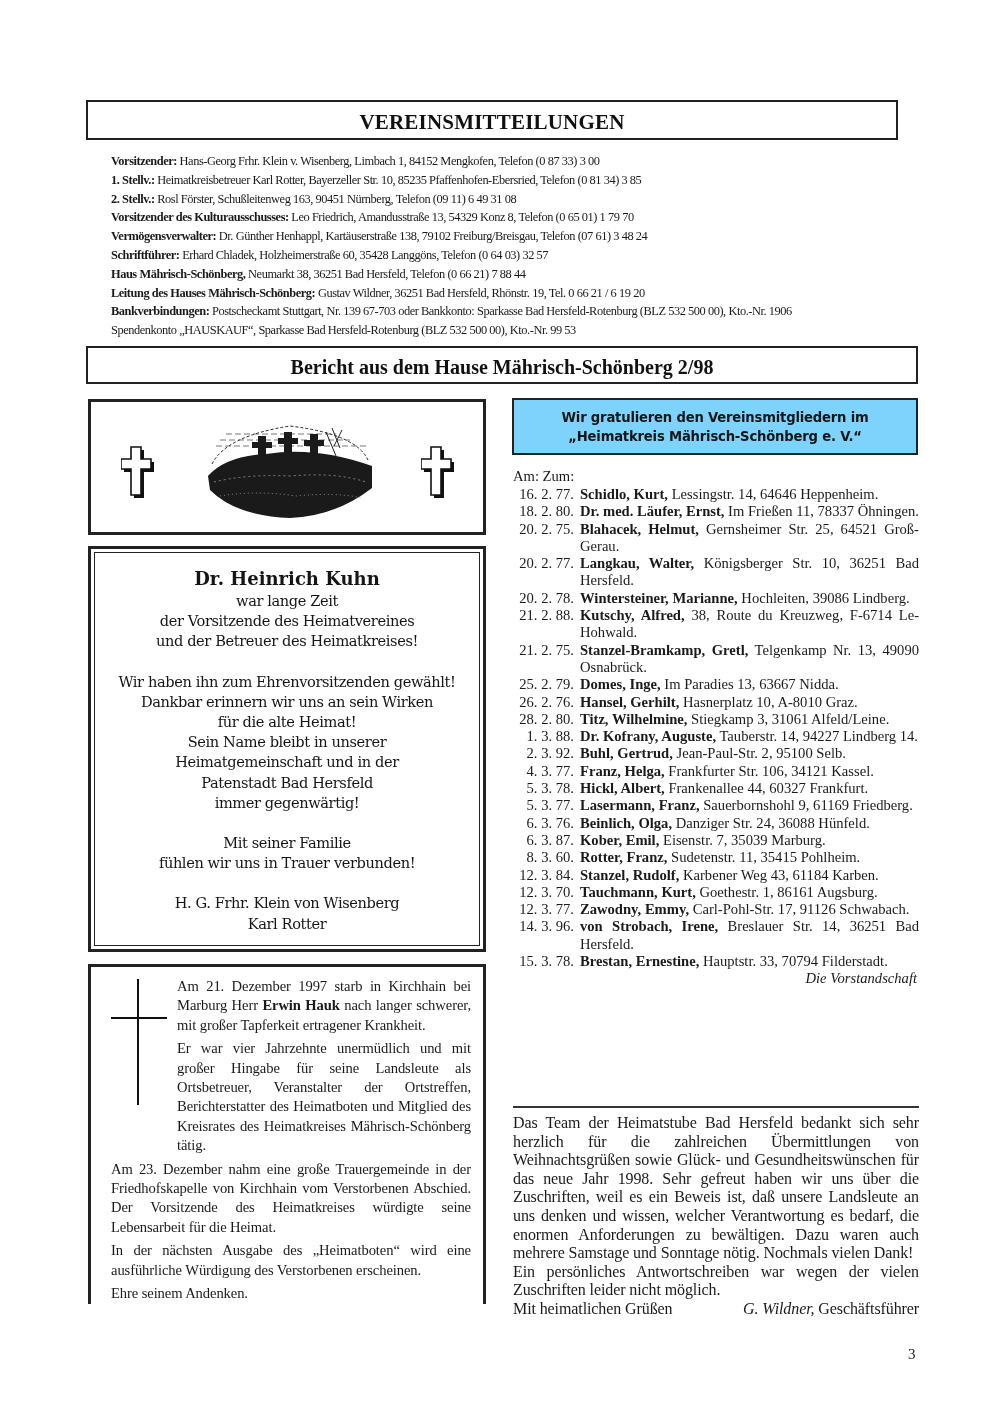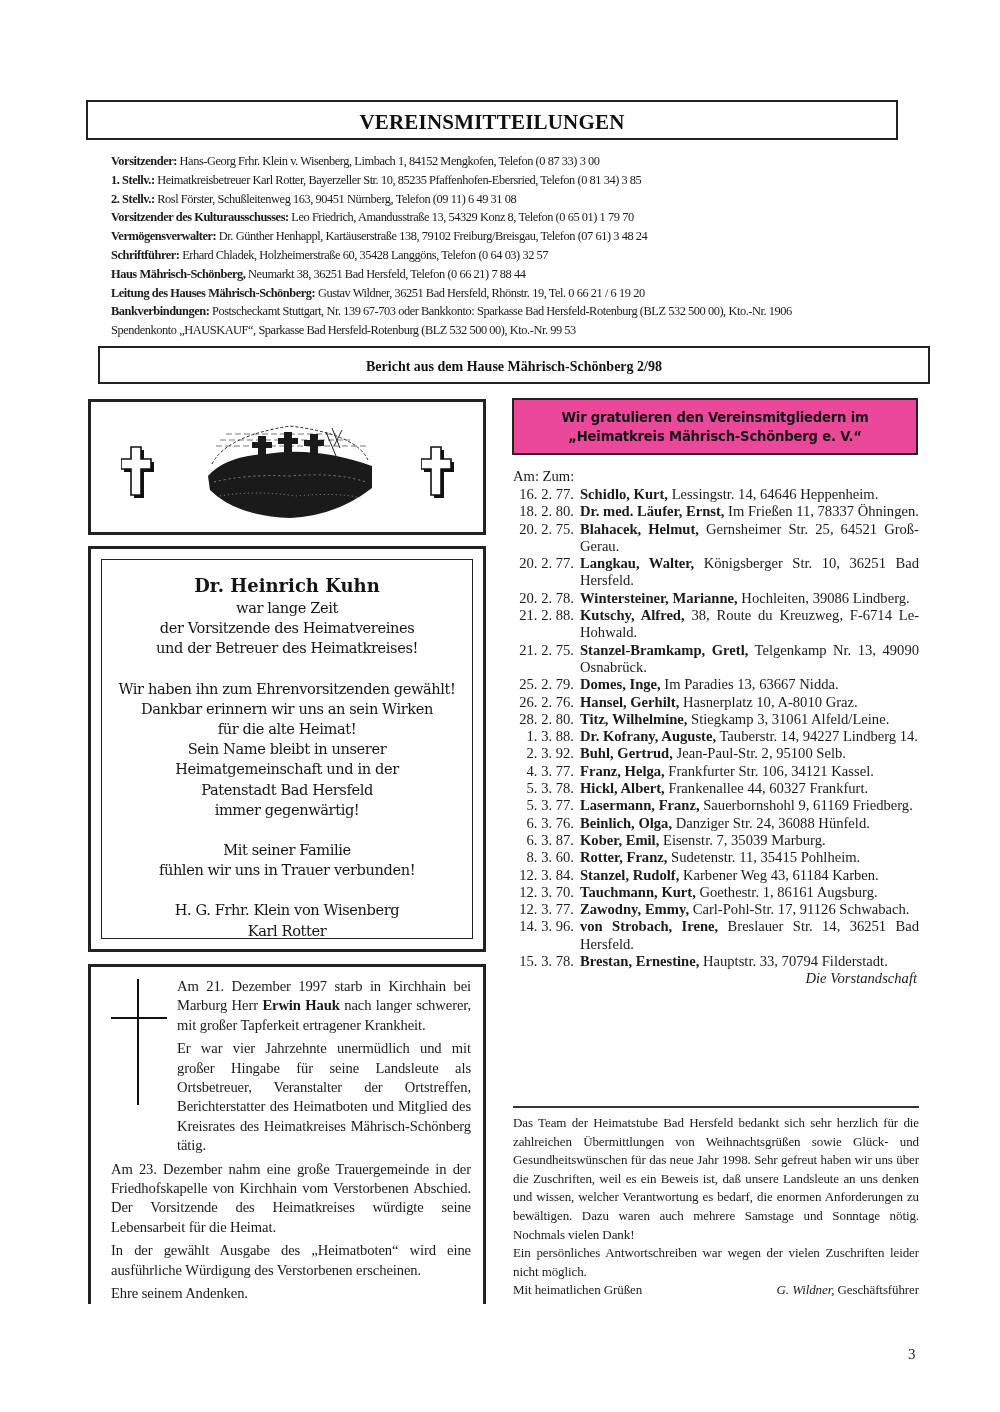"Bericht aus dem Hause Mährisch-Schönberg" #title-bericht { font-size: 14px -> 20px; left: 98px -> 86px }
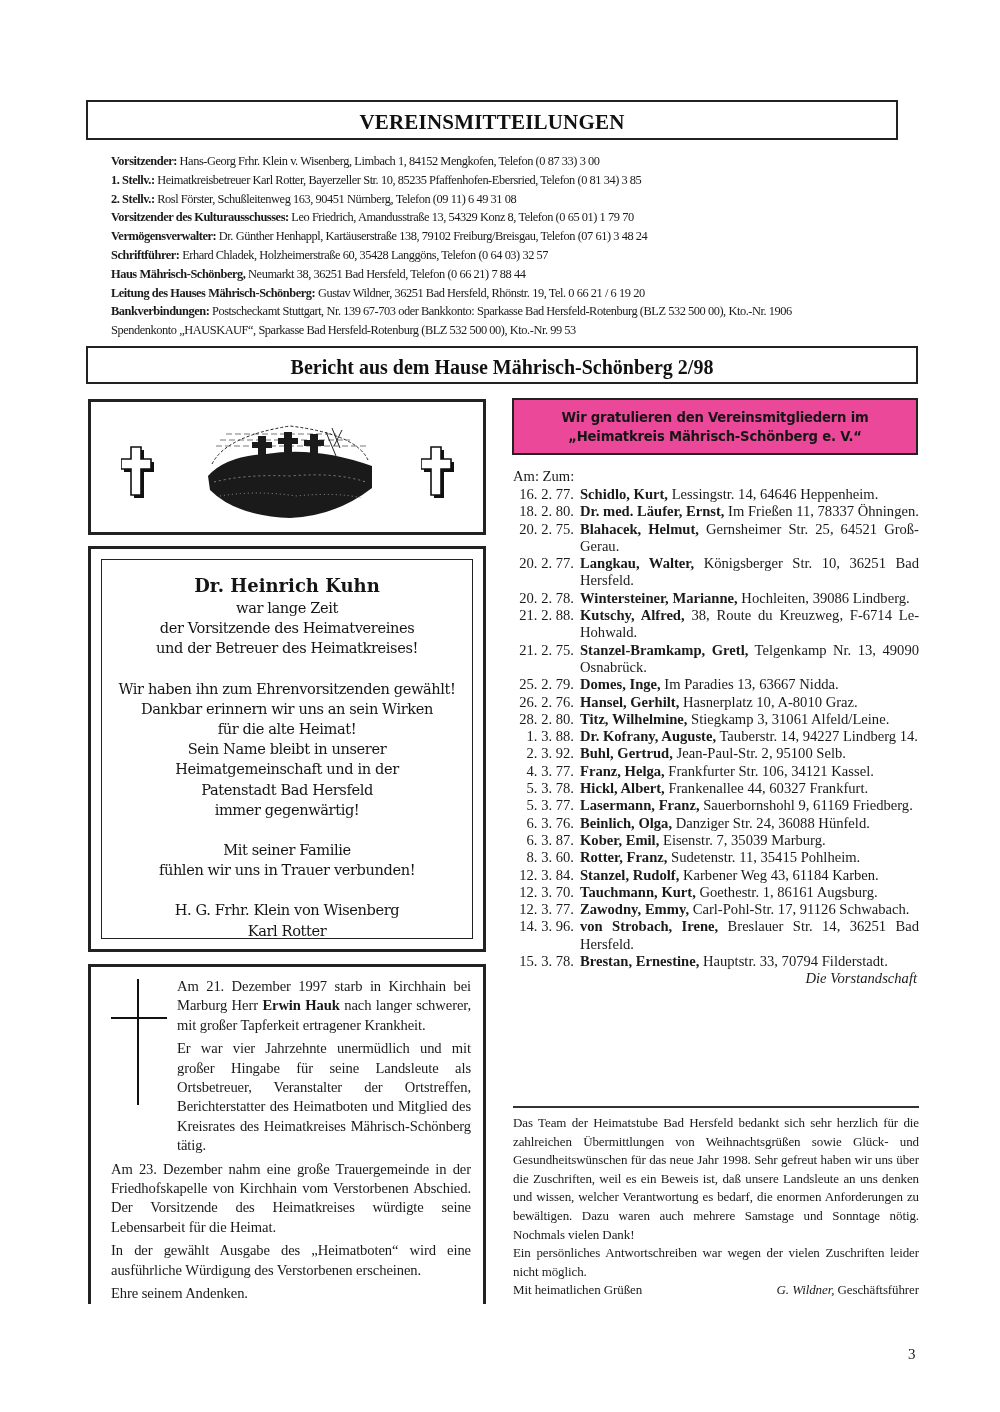"Wir gratulieren den Vereinsmitgliedern" #congrats-banner { background: #ec4899 -> #7dd3fc }
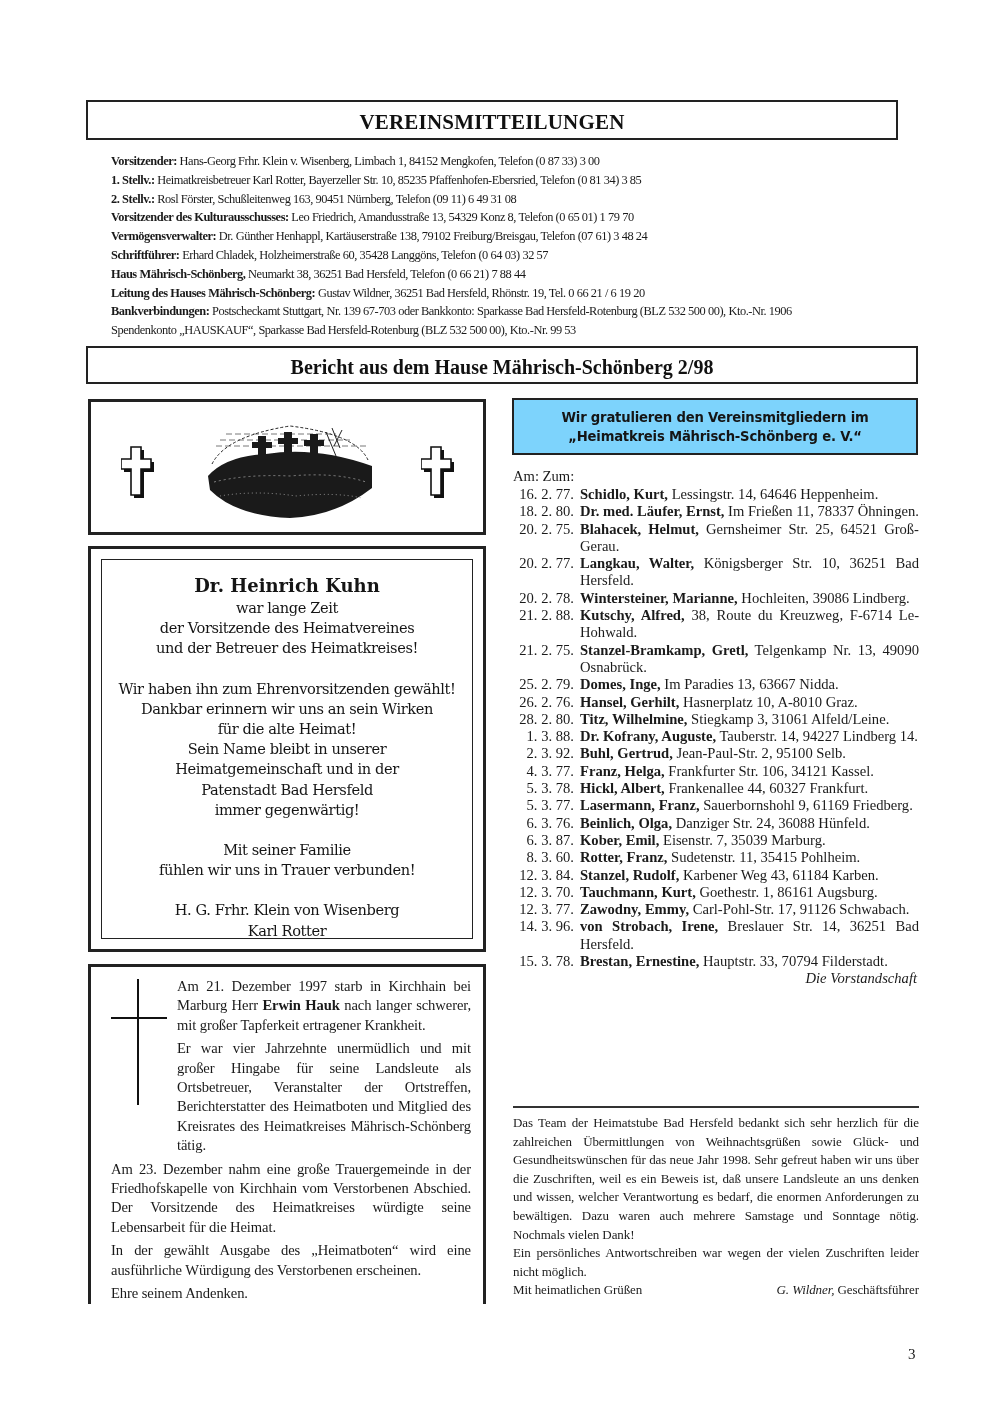"Dr. Heinrich Kuhn" #kuhn-box { padding: 10px -> 3px }
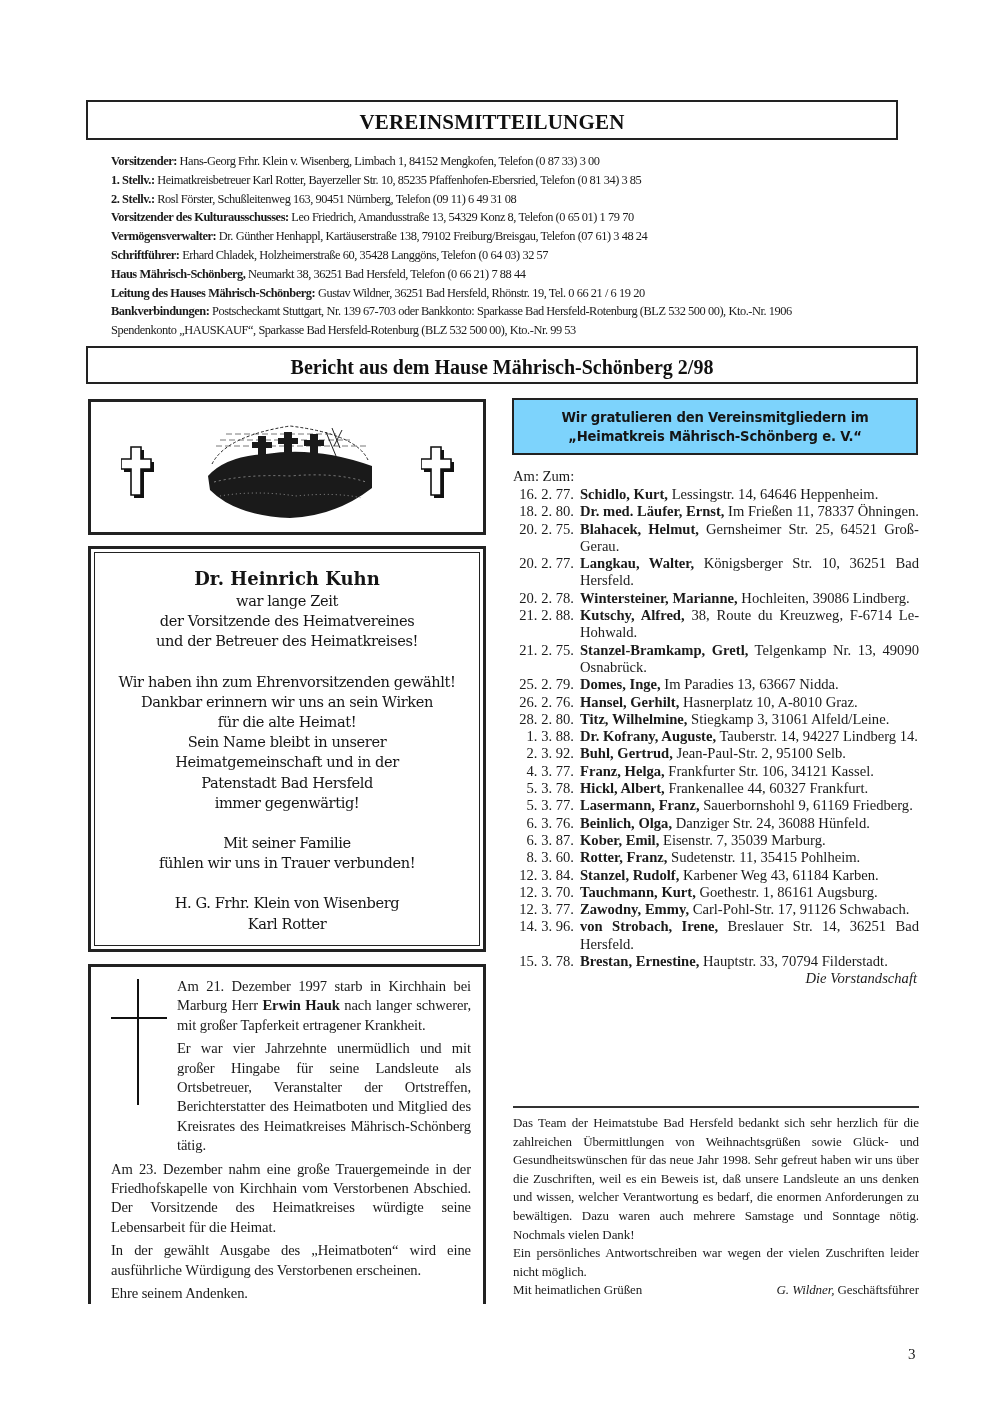"Das Team der Heimatstube Bad" #thanks { font-size: 13px -> 16px }
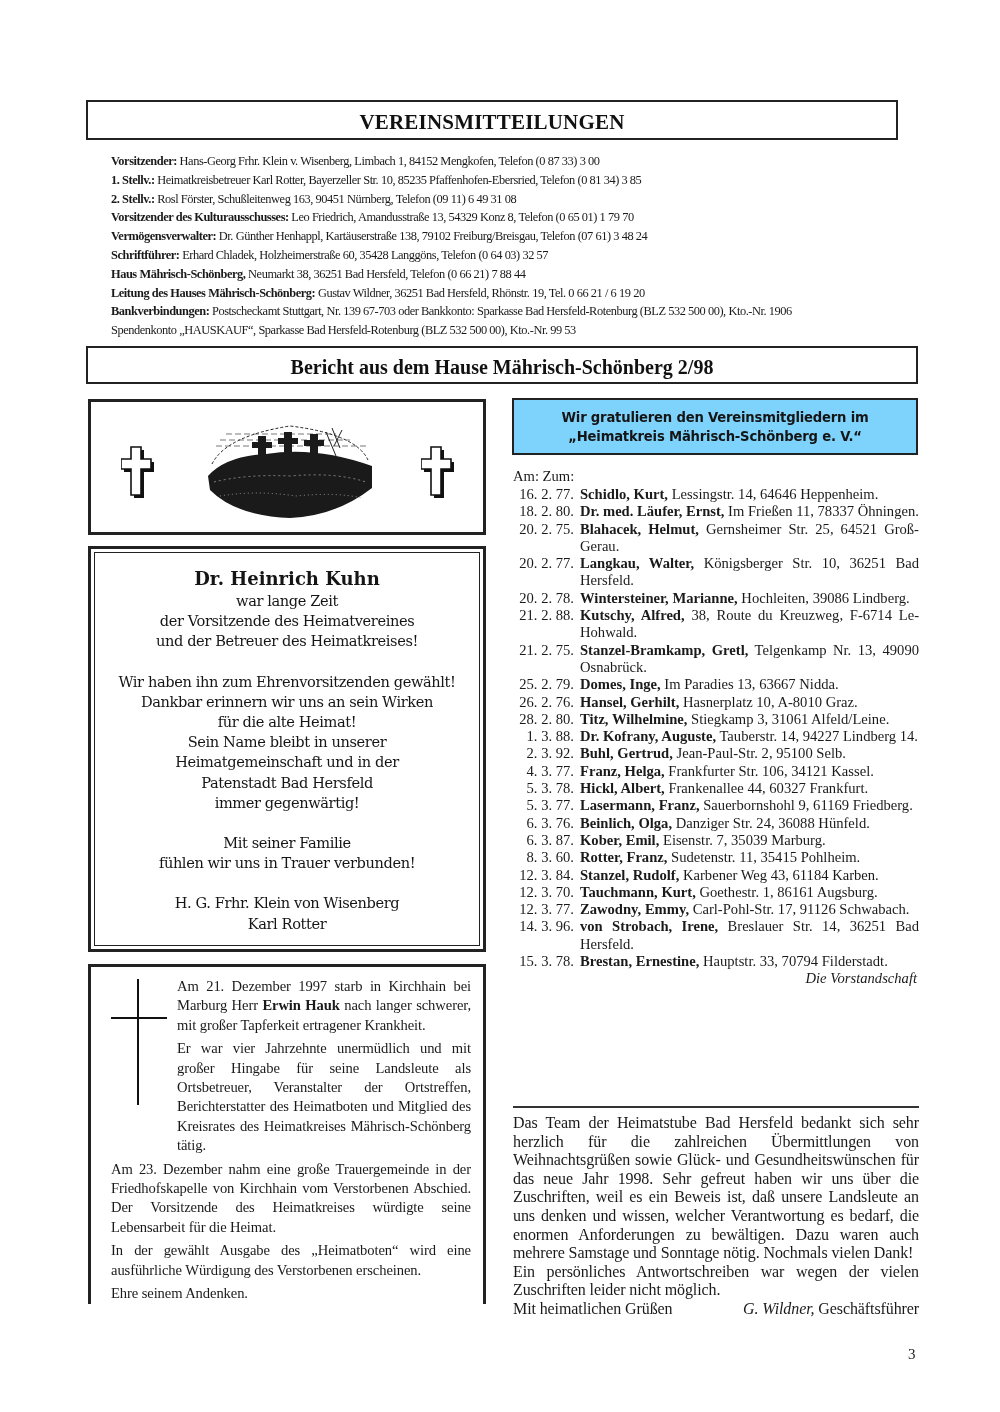"In der gewählt Ausgabe des" p { text: gewählt -> nächsten }
